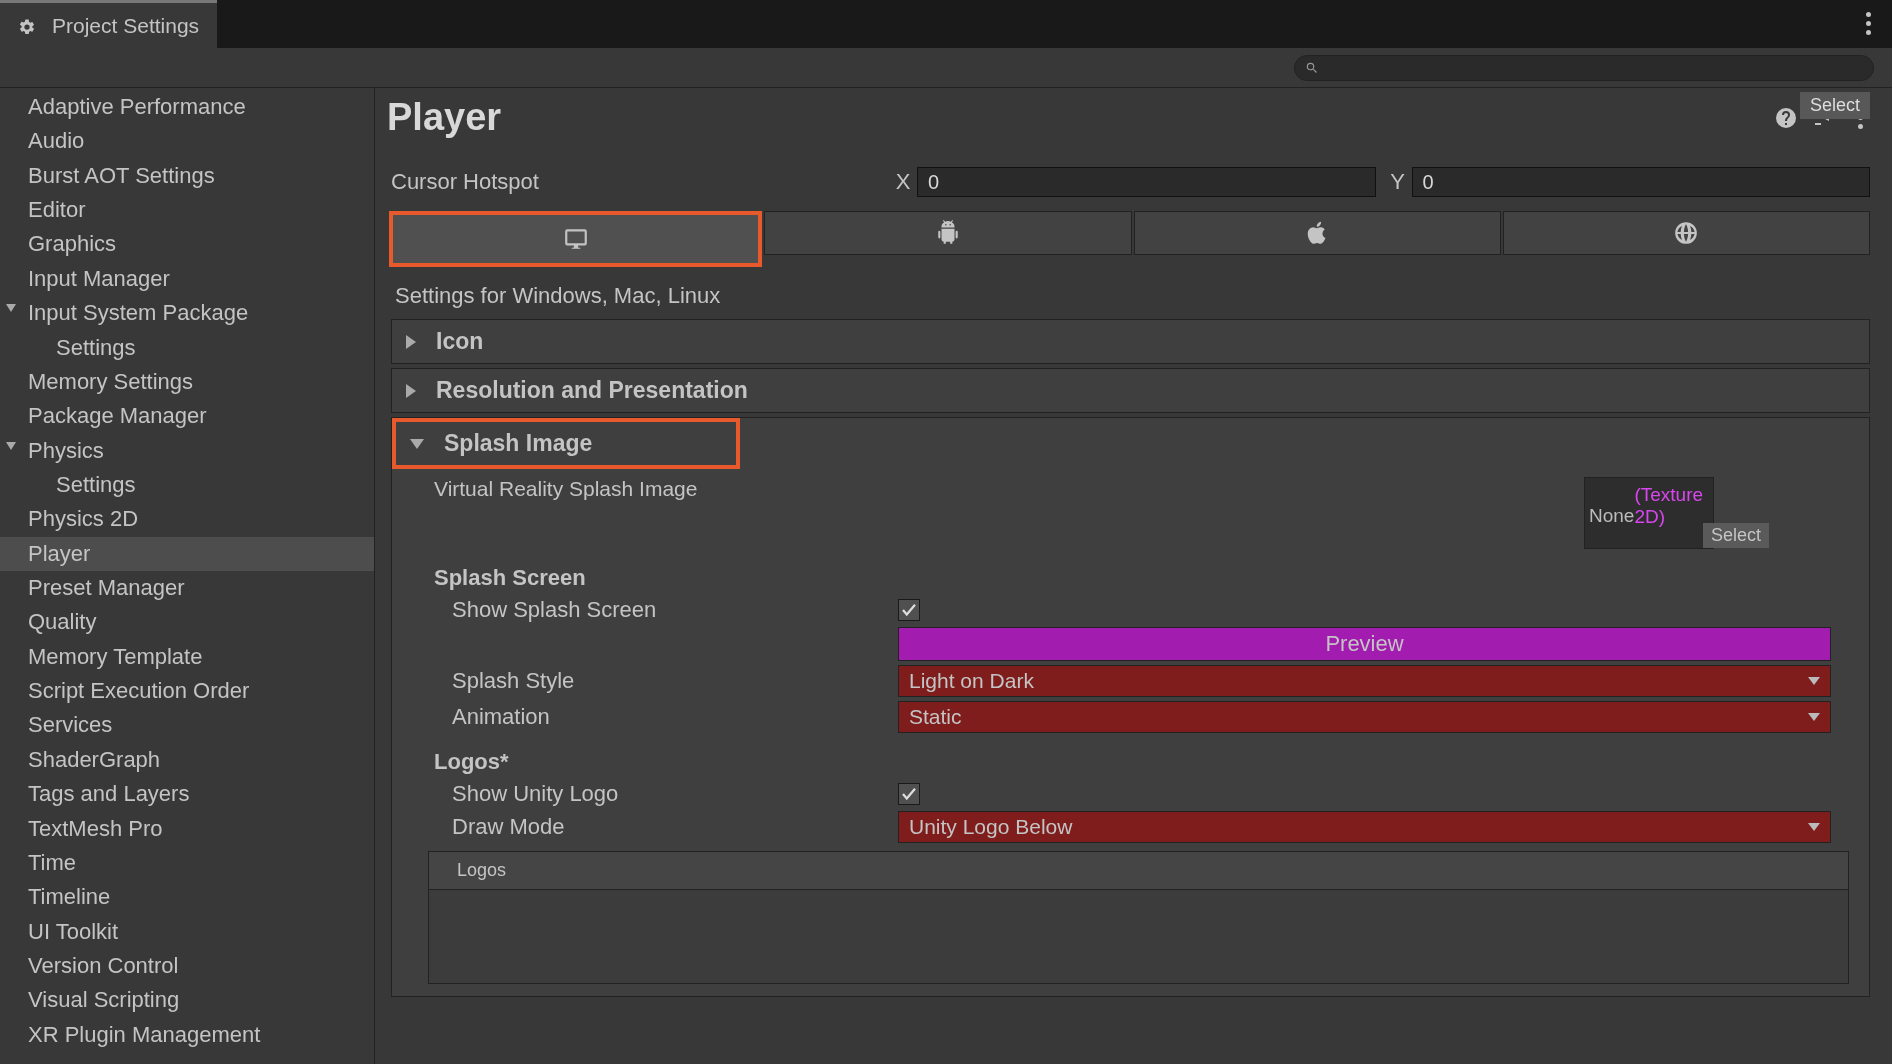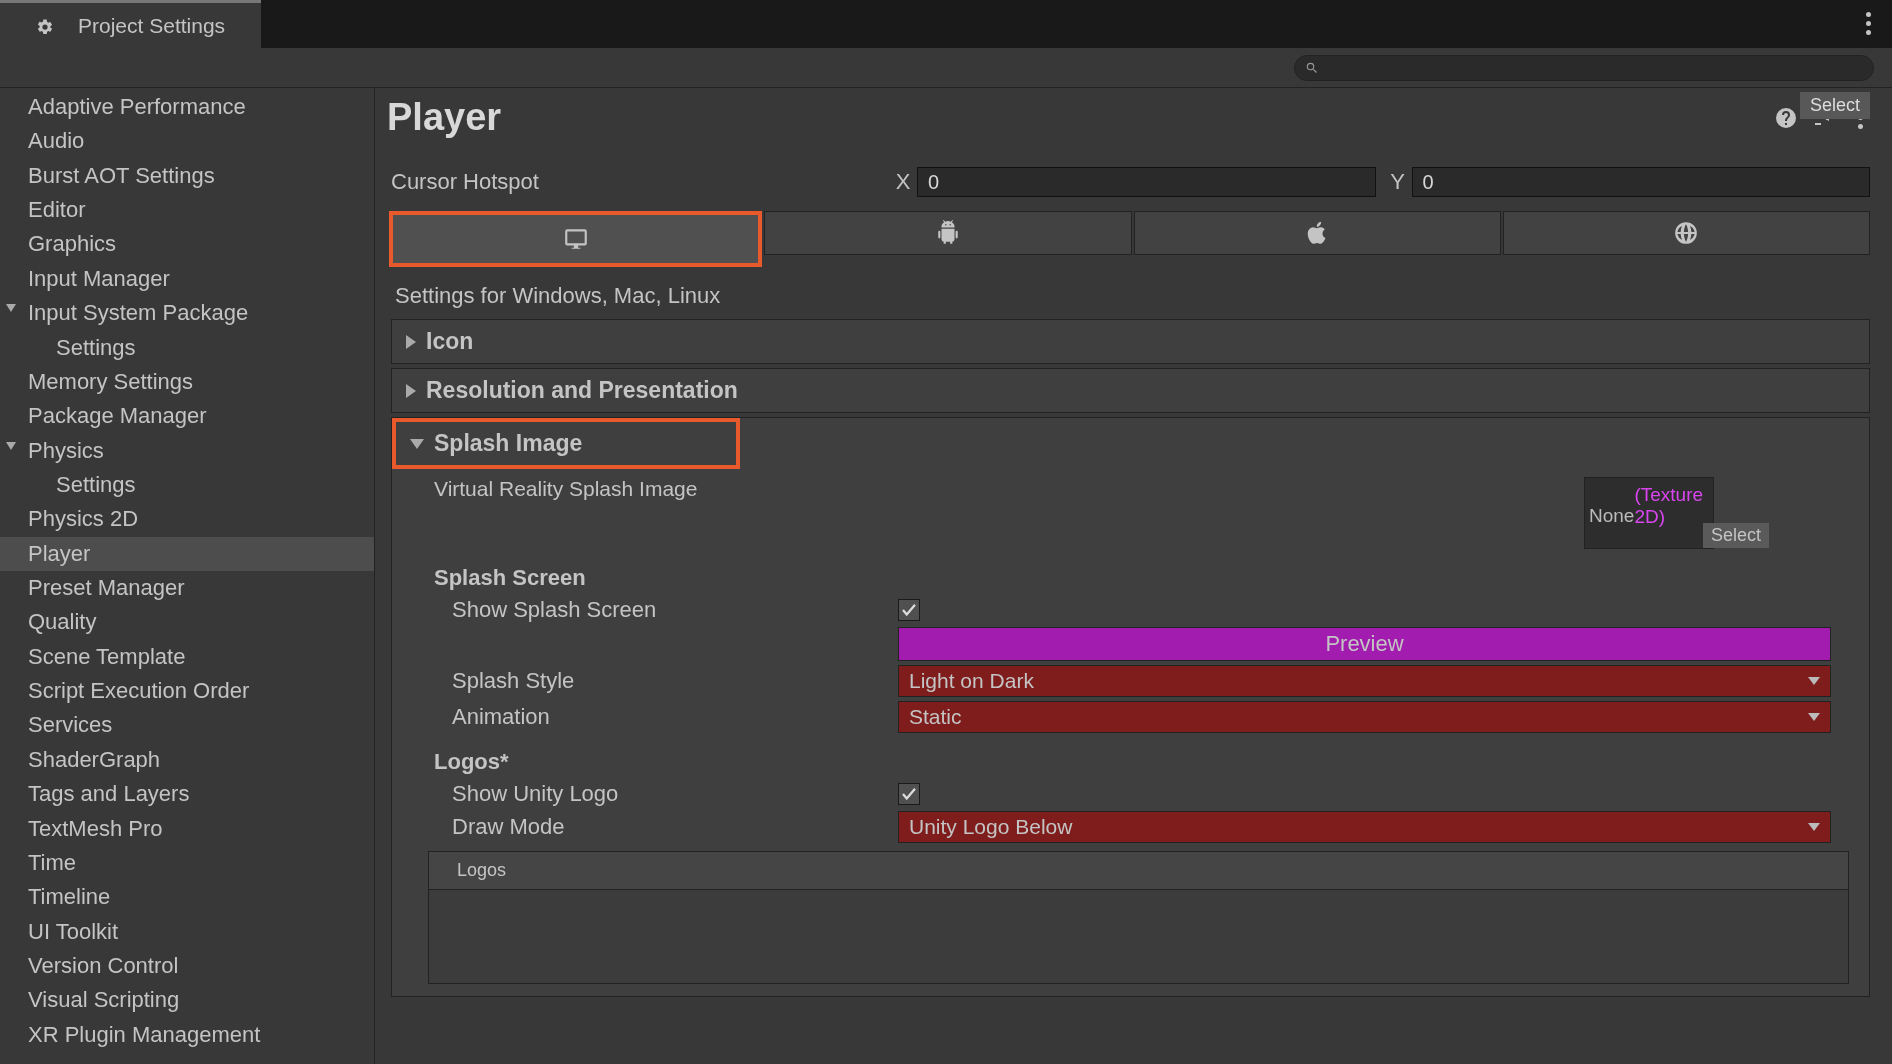"Project Settings" .tab { gap: 24px -> 16px; padding: 0 36px -> 0 18px }
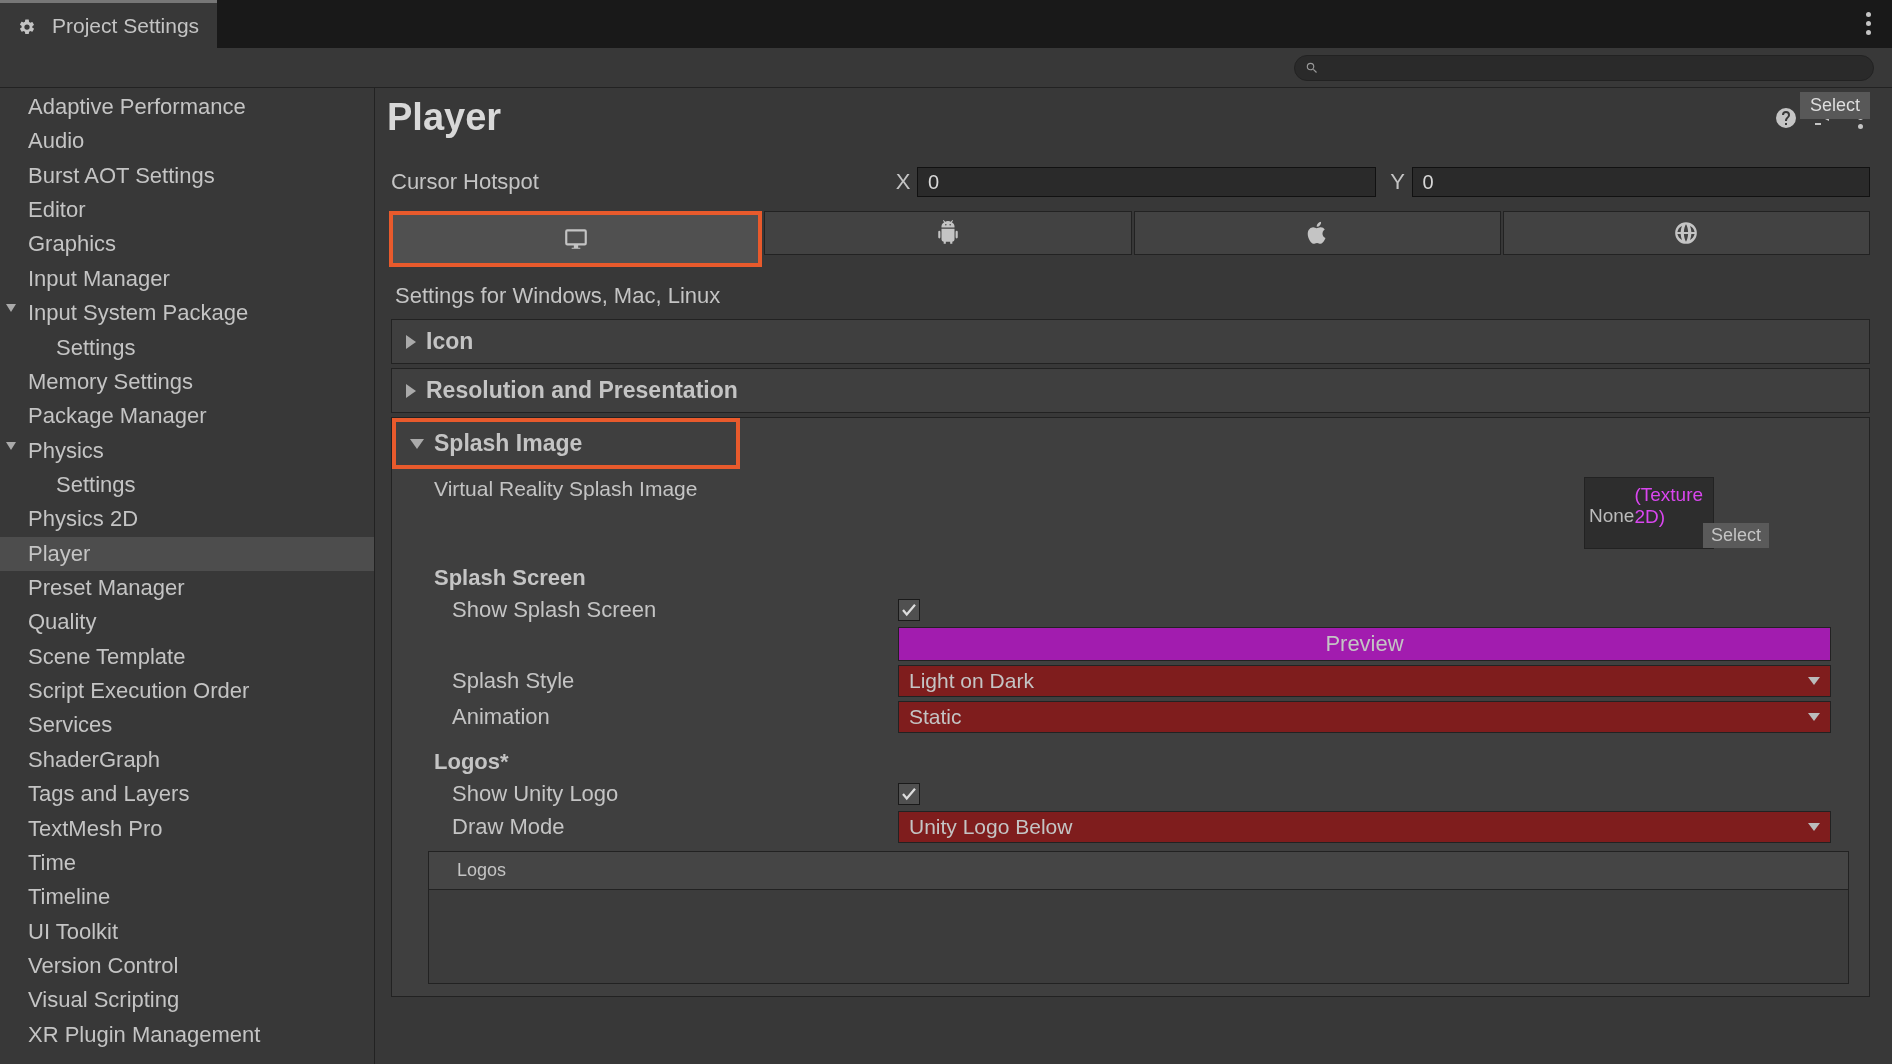"Icon" .fold-header { gap: 10px -> 20px }
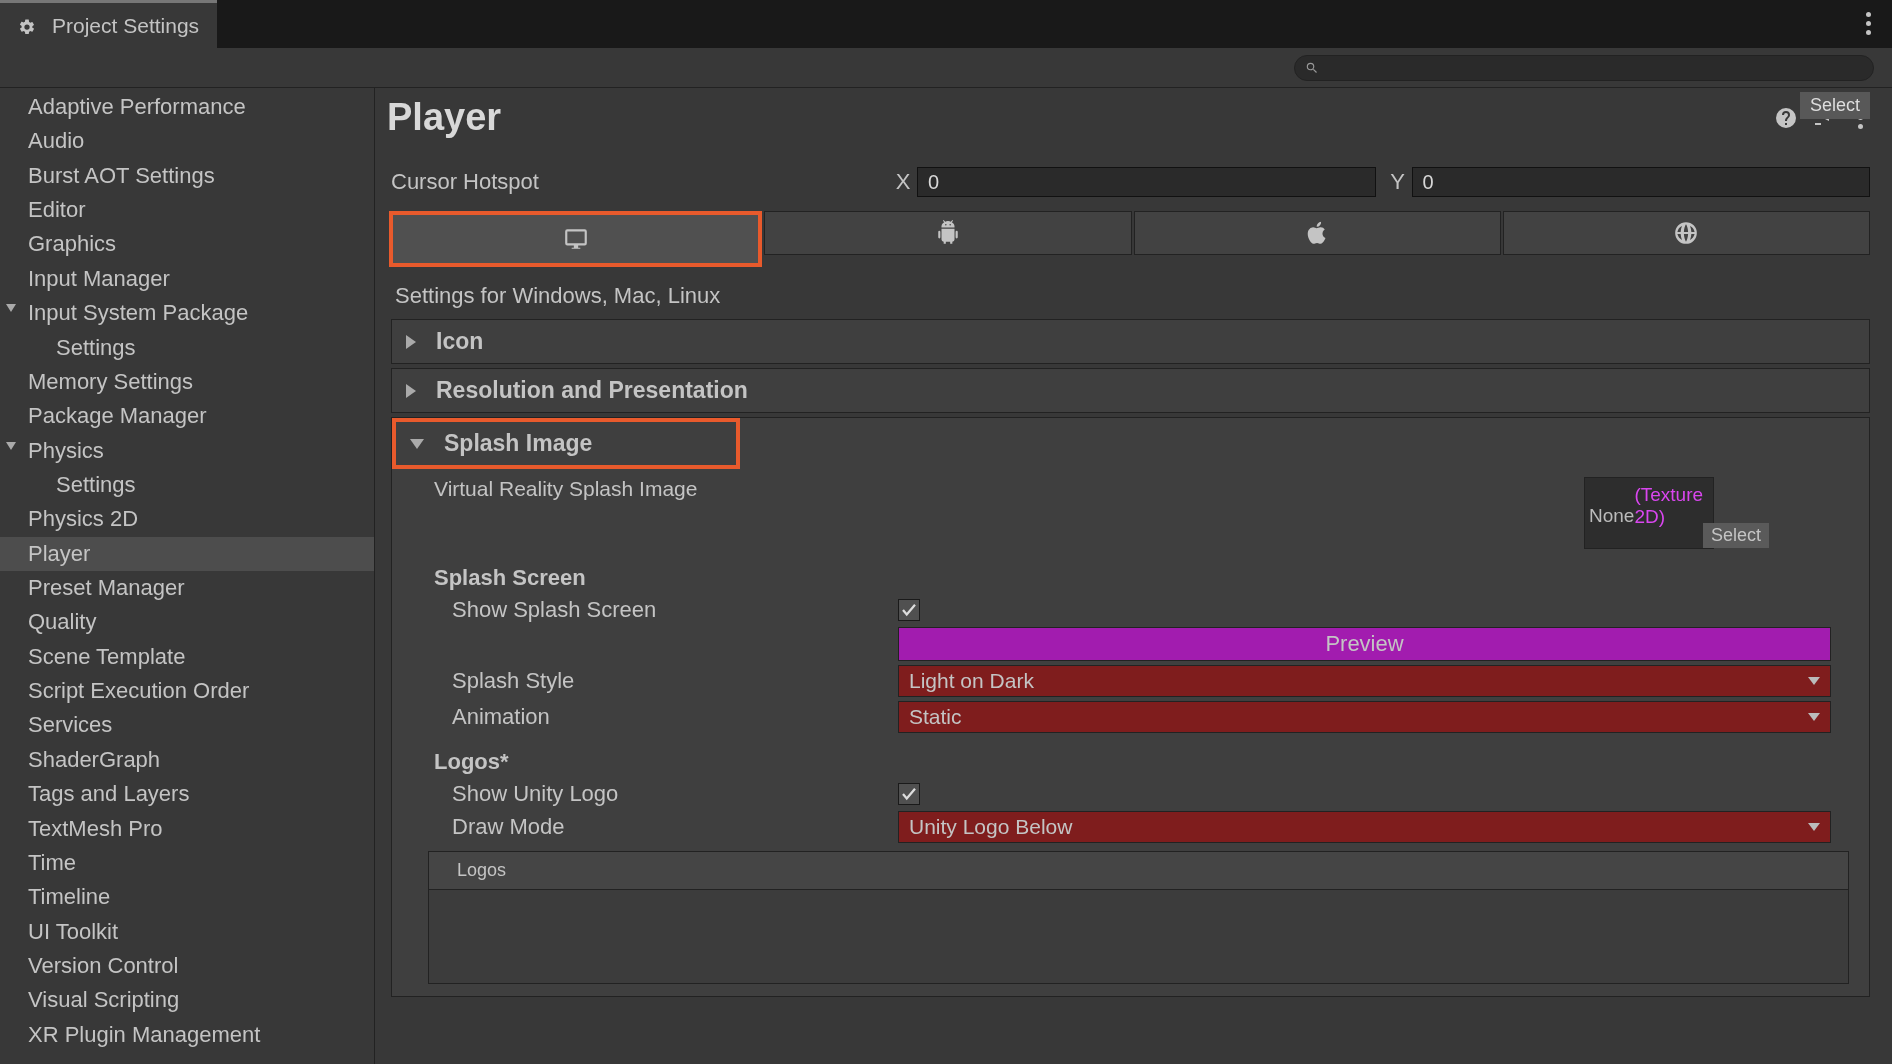"Scene Template" span { text: Scene -> Memory }
